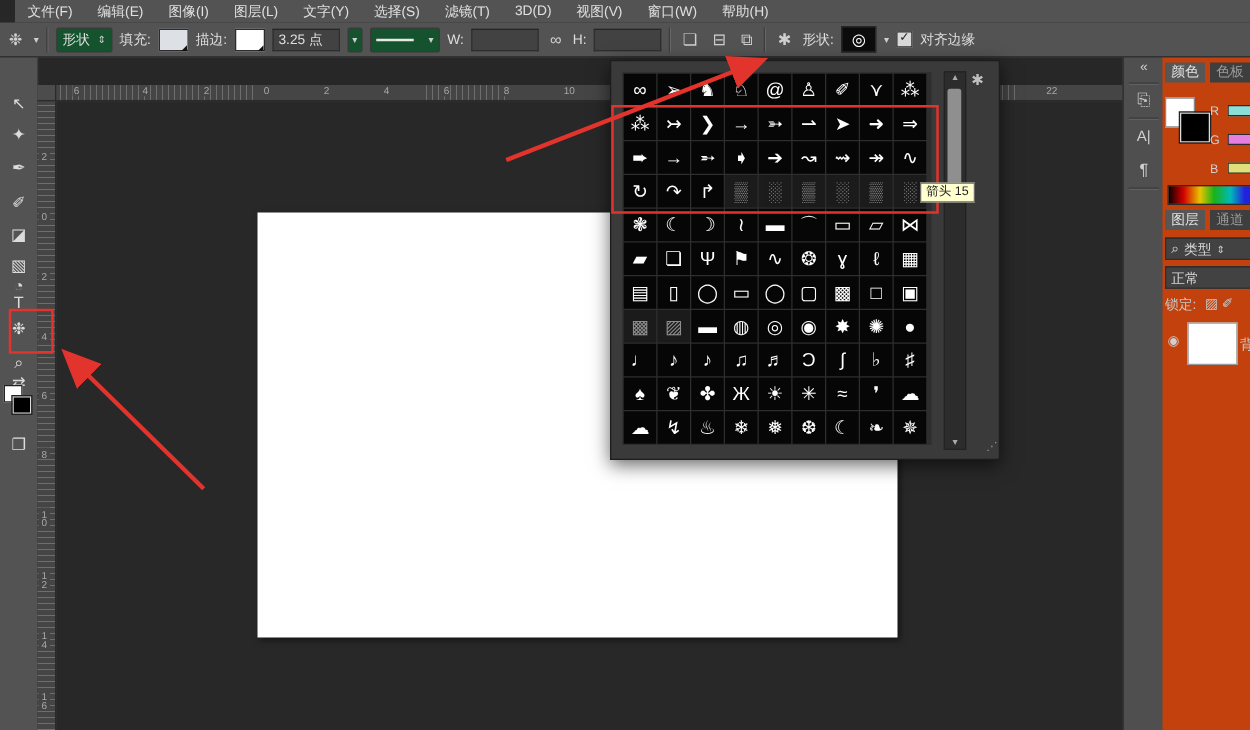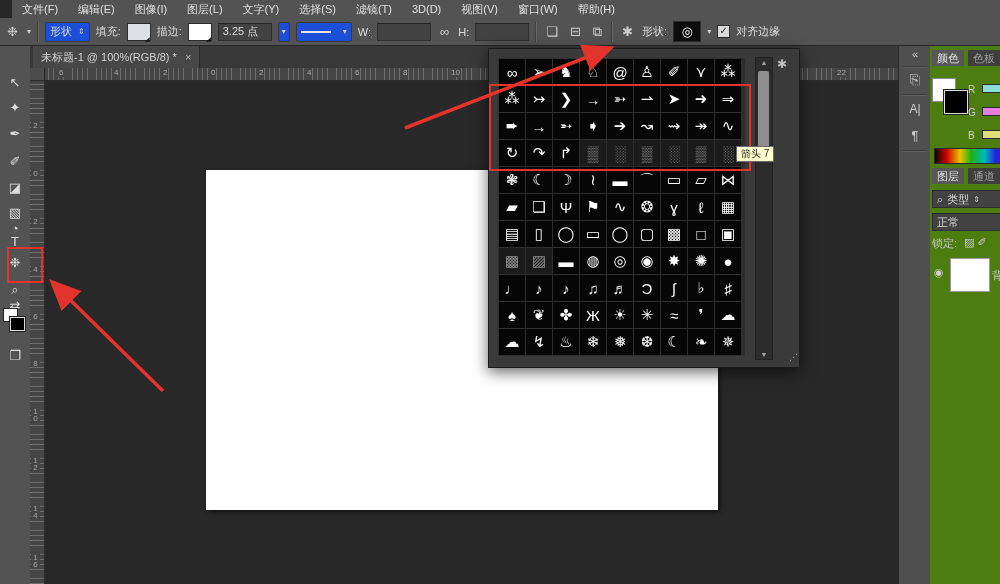"形状" .combo { background: #1d4ed8 -> #14532d }
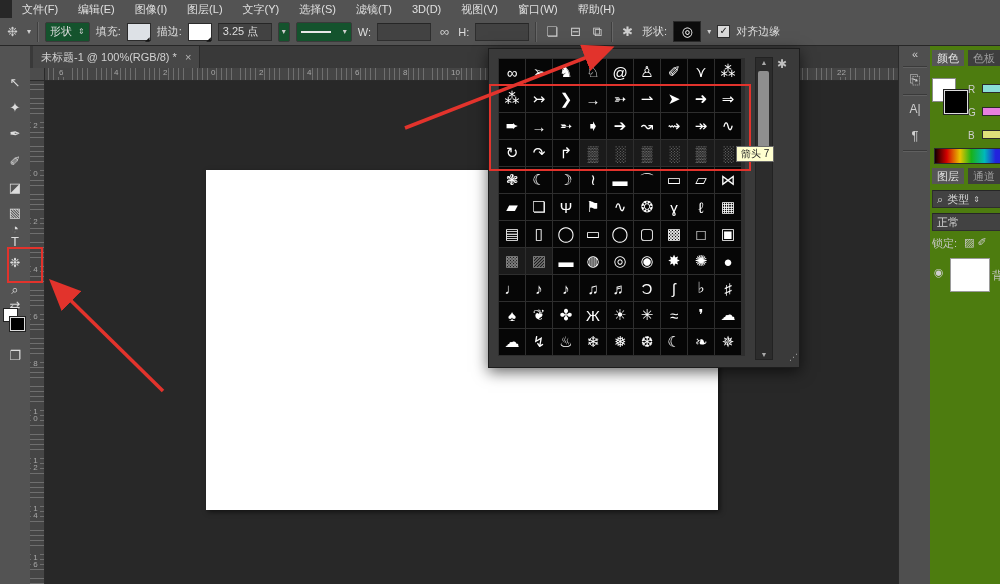"未标题-1 @ 100%(RGB/8) *" div.abs { html: <div> <div> <span>未标题-1 @ 100%(RGB/8) *</span> <span>×</span> </div> </div> -> none }
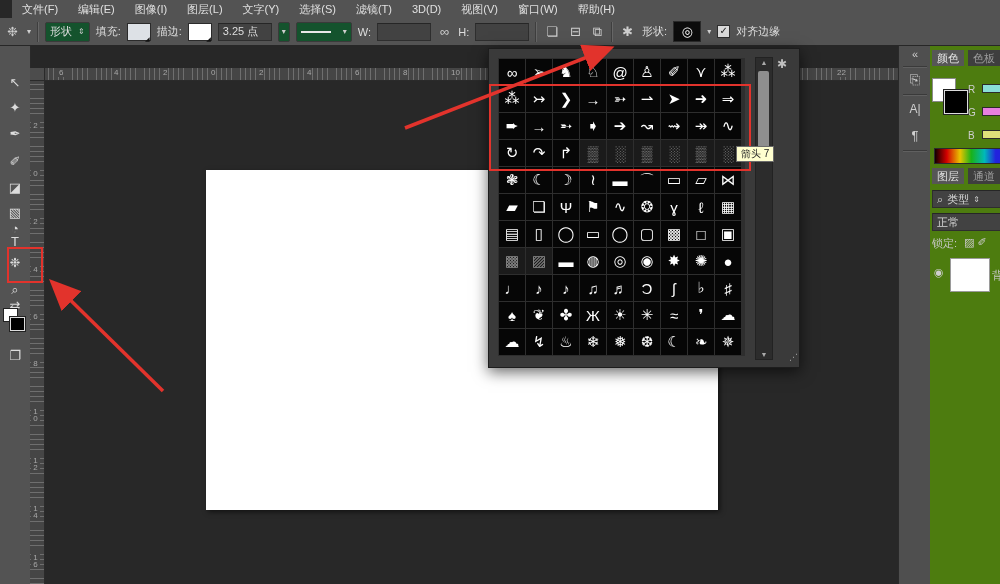"颜色" .right-panels { background: #4d7c0f -> #c2410c }
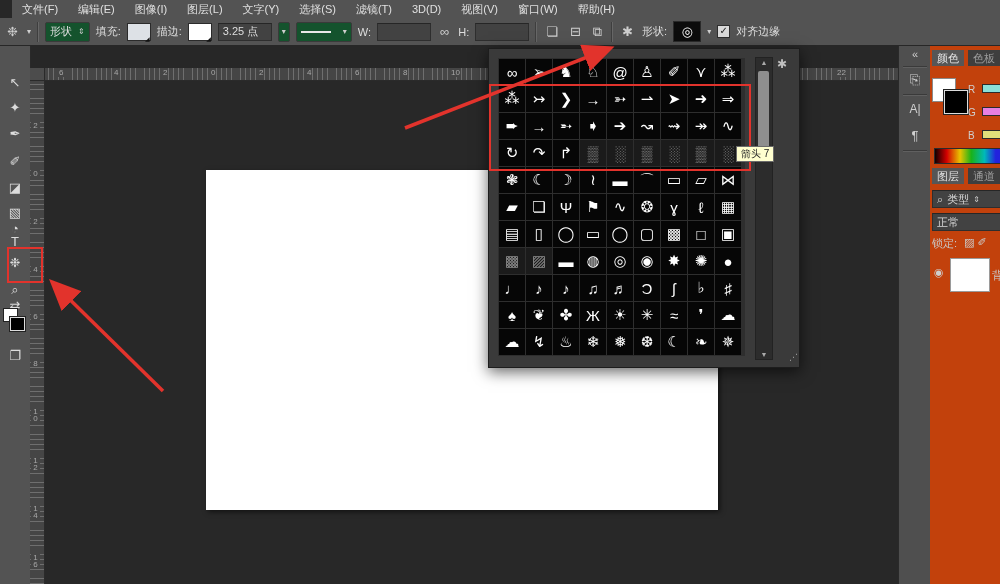"箭头 7" div.tooltip { text: 7 -> 15 }
